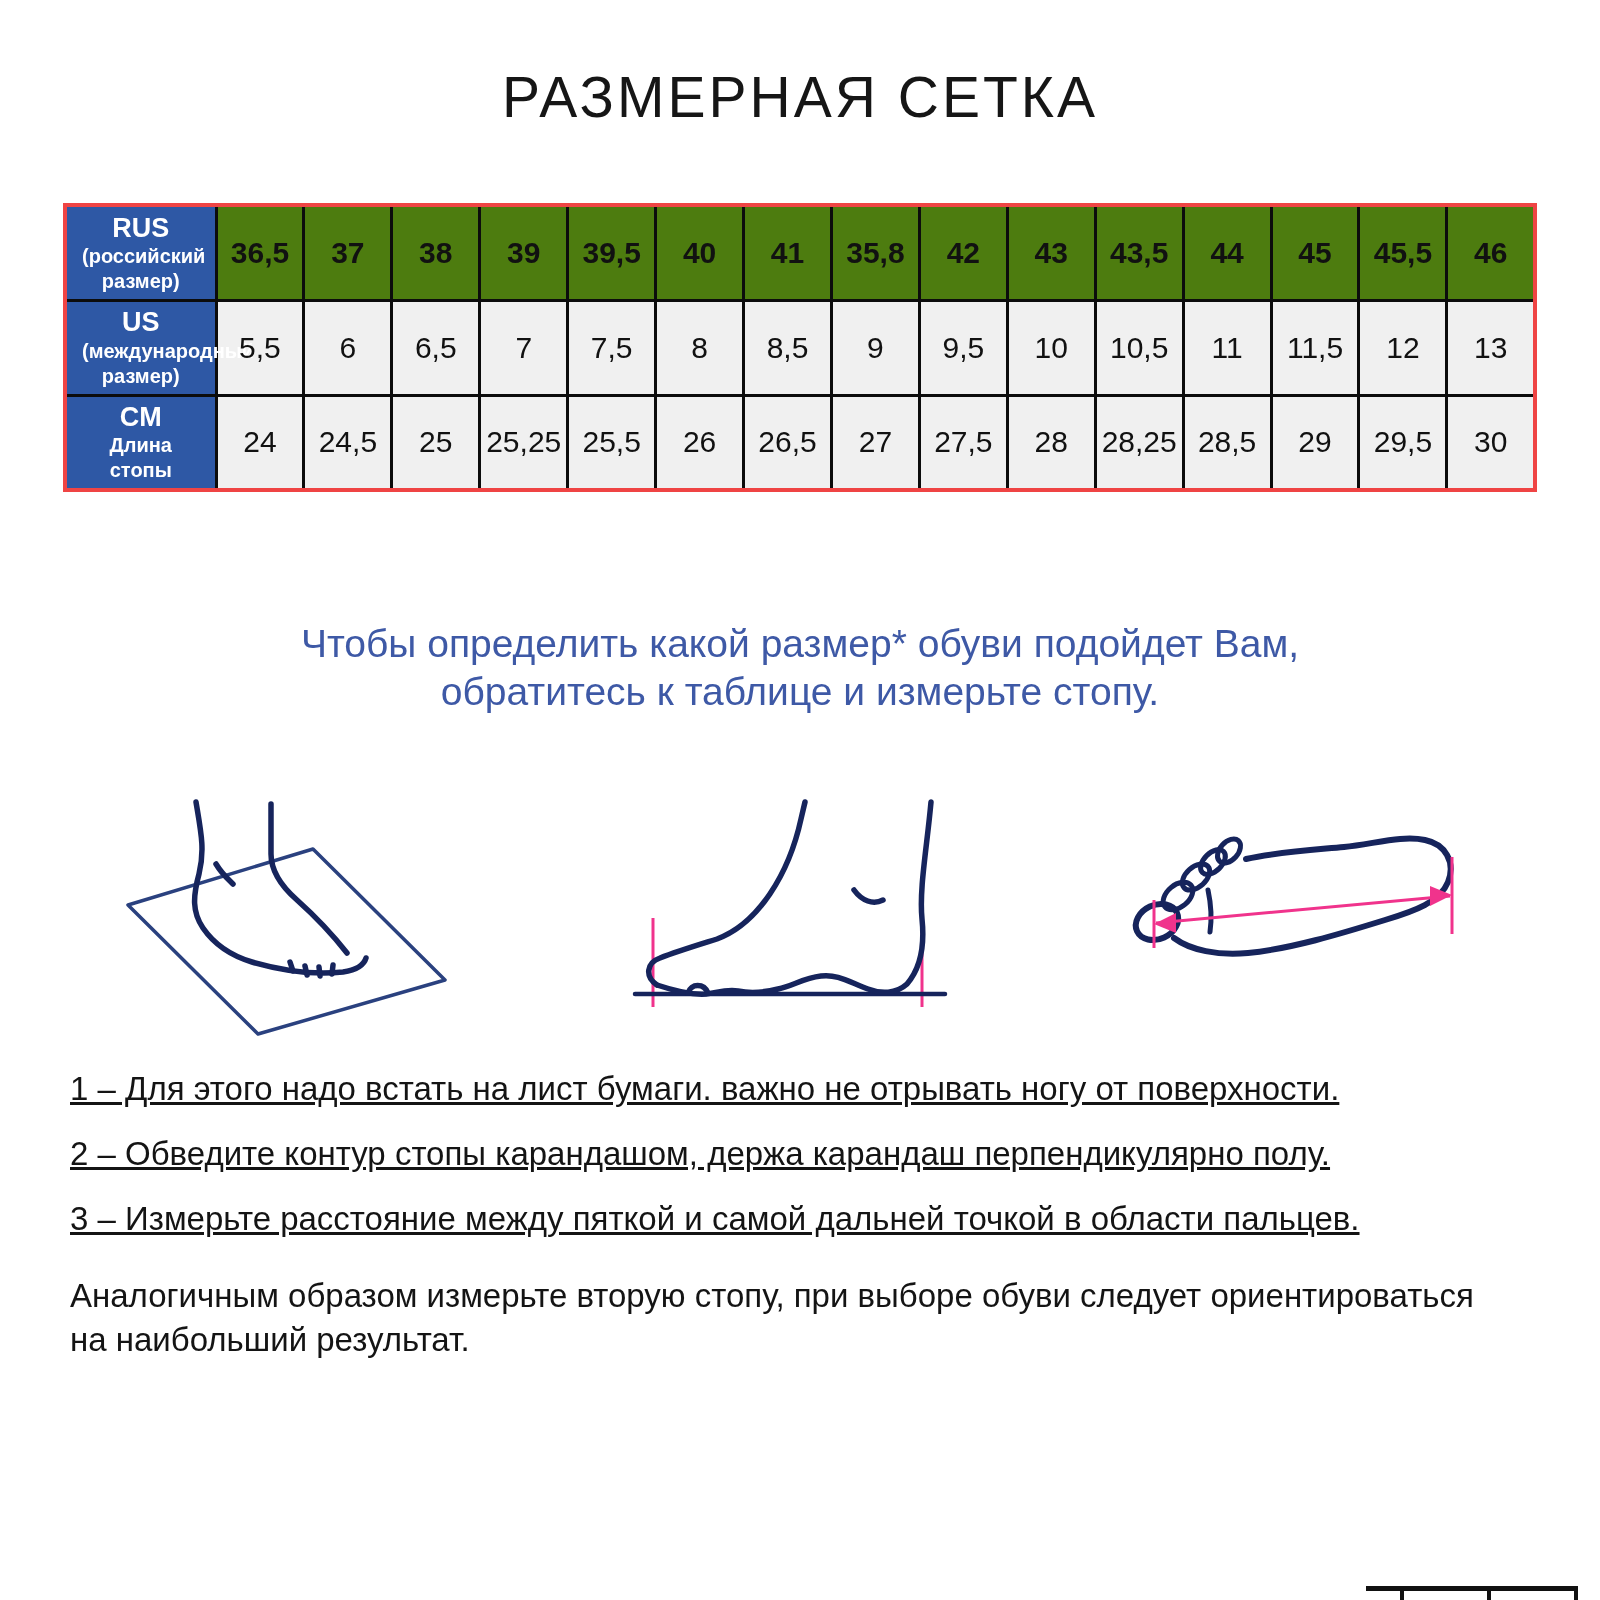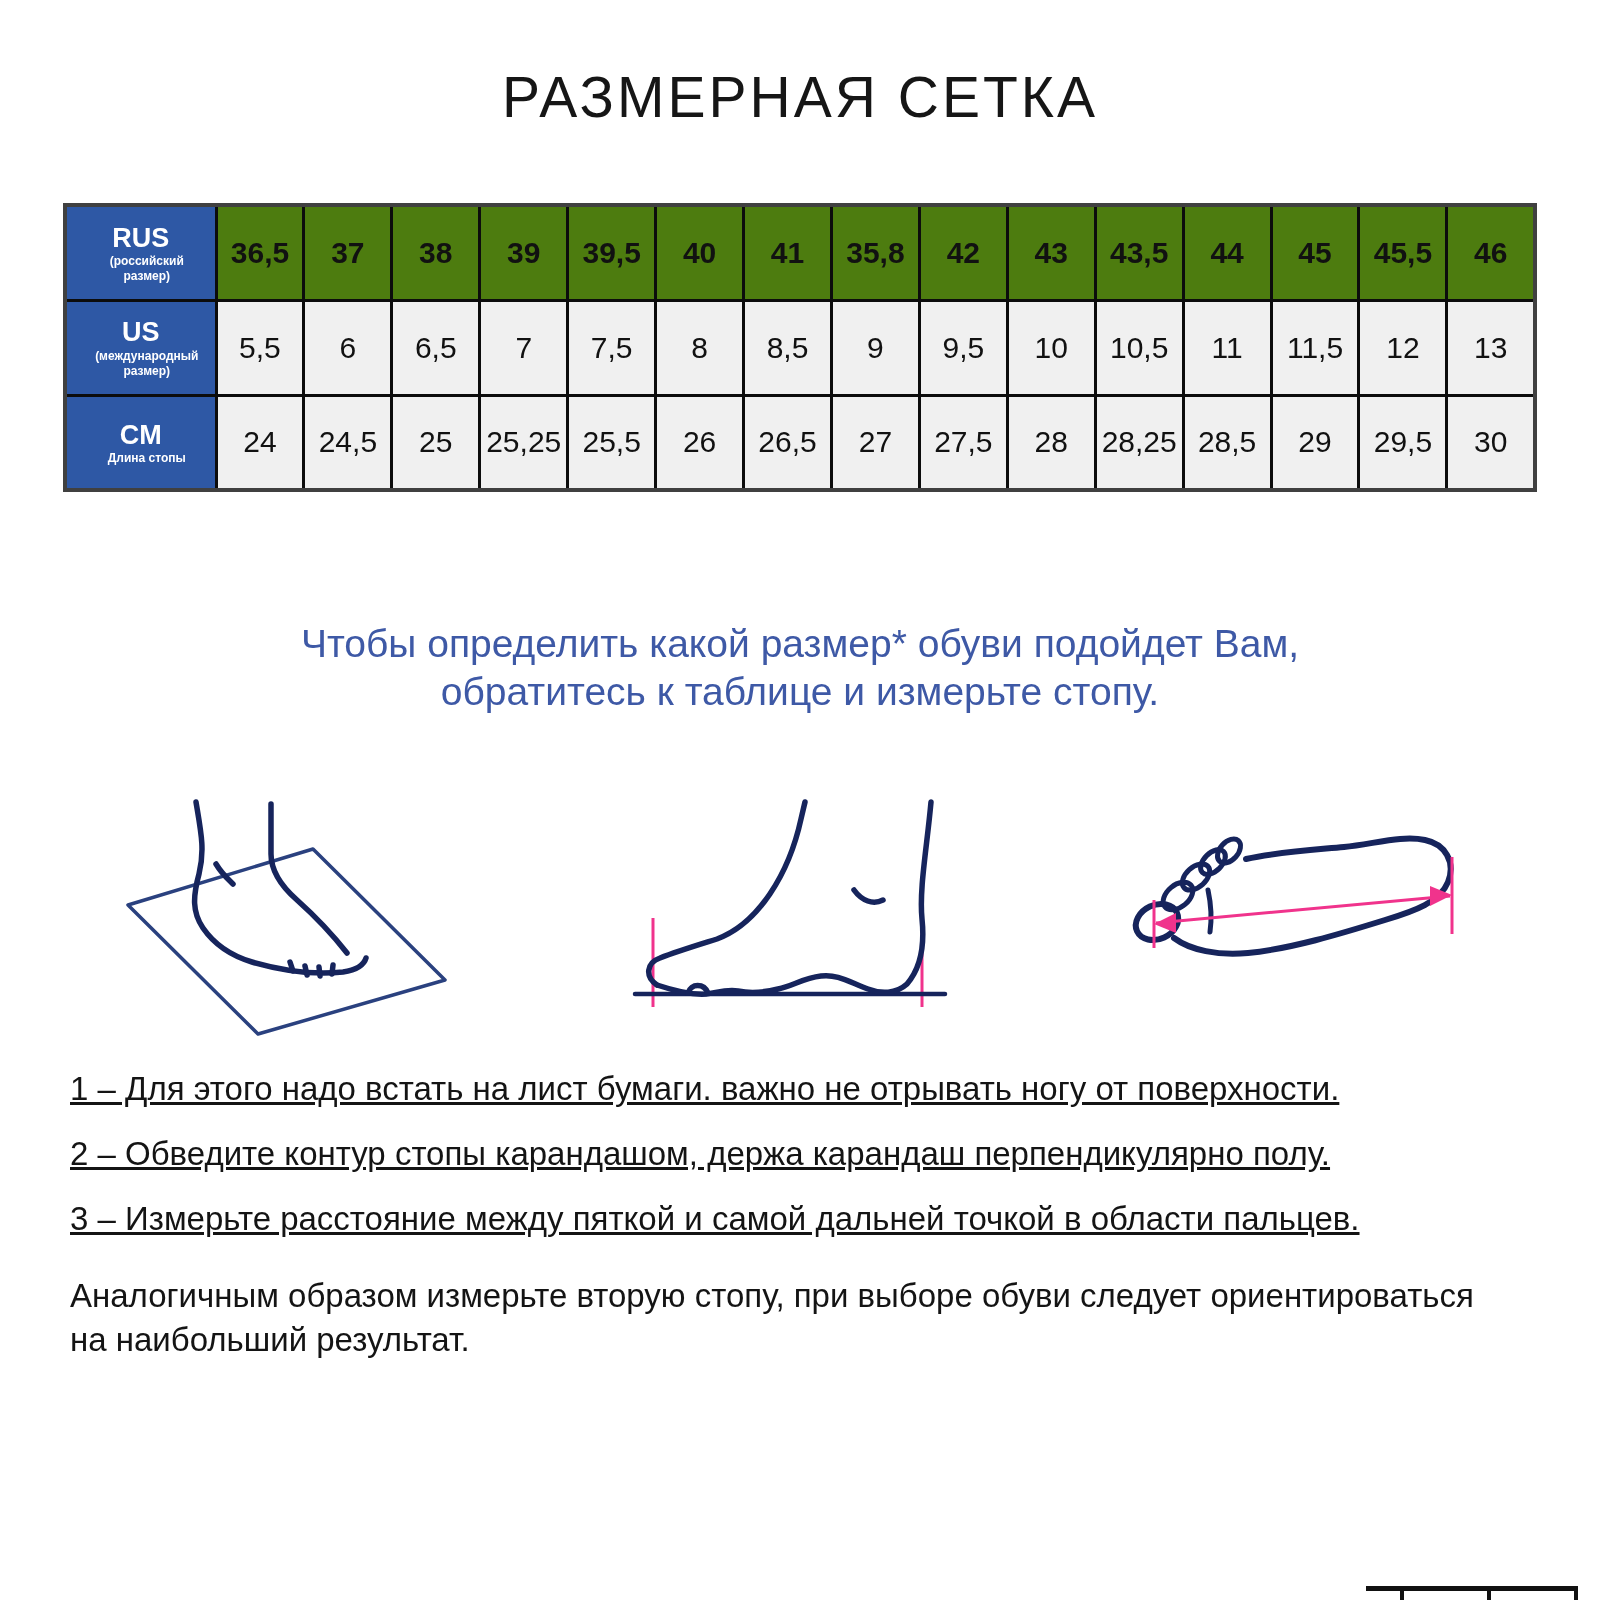"RUS" table.size-table { border: 4px solid #404040 -> 4px solid #ef4444 }
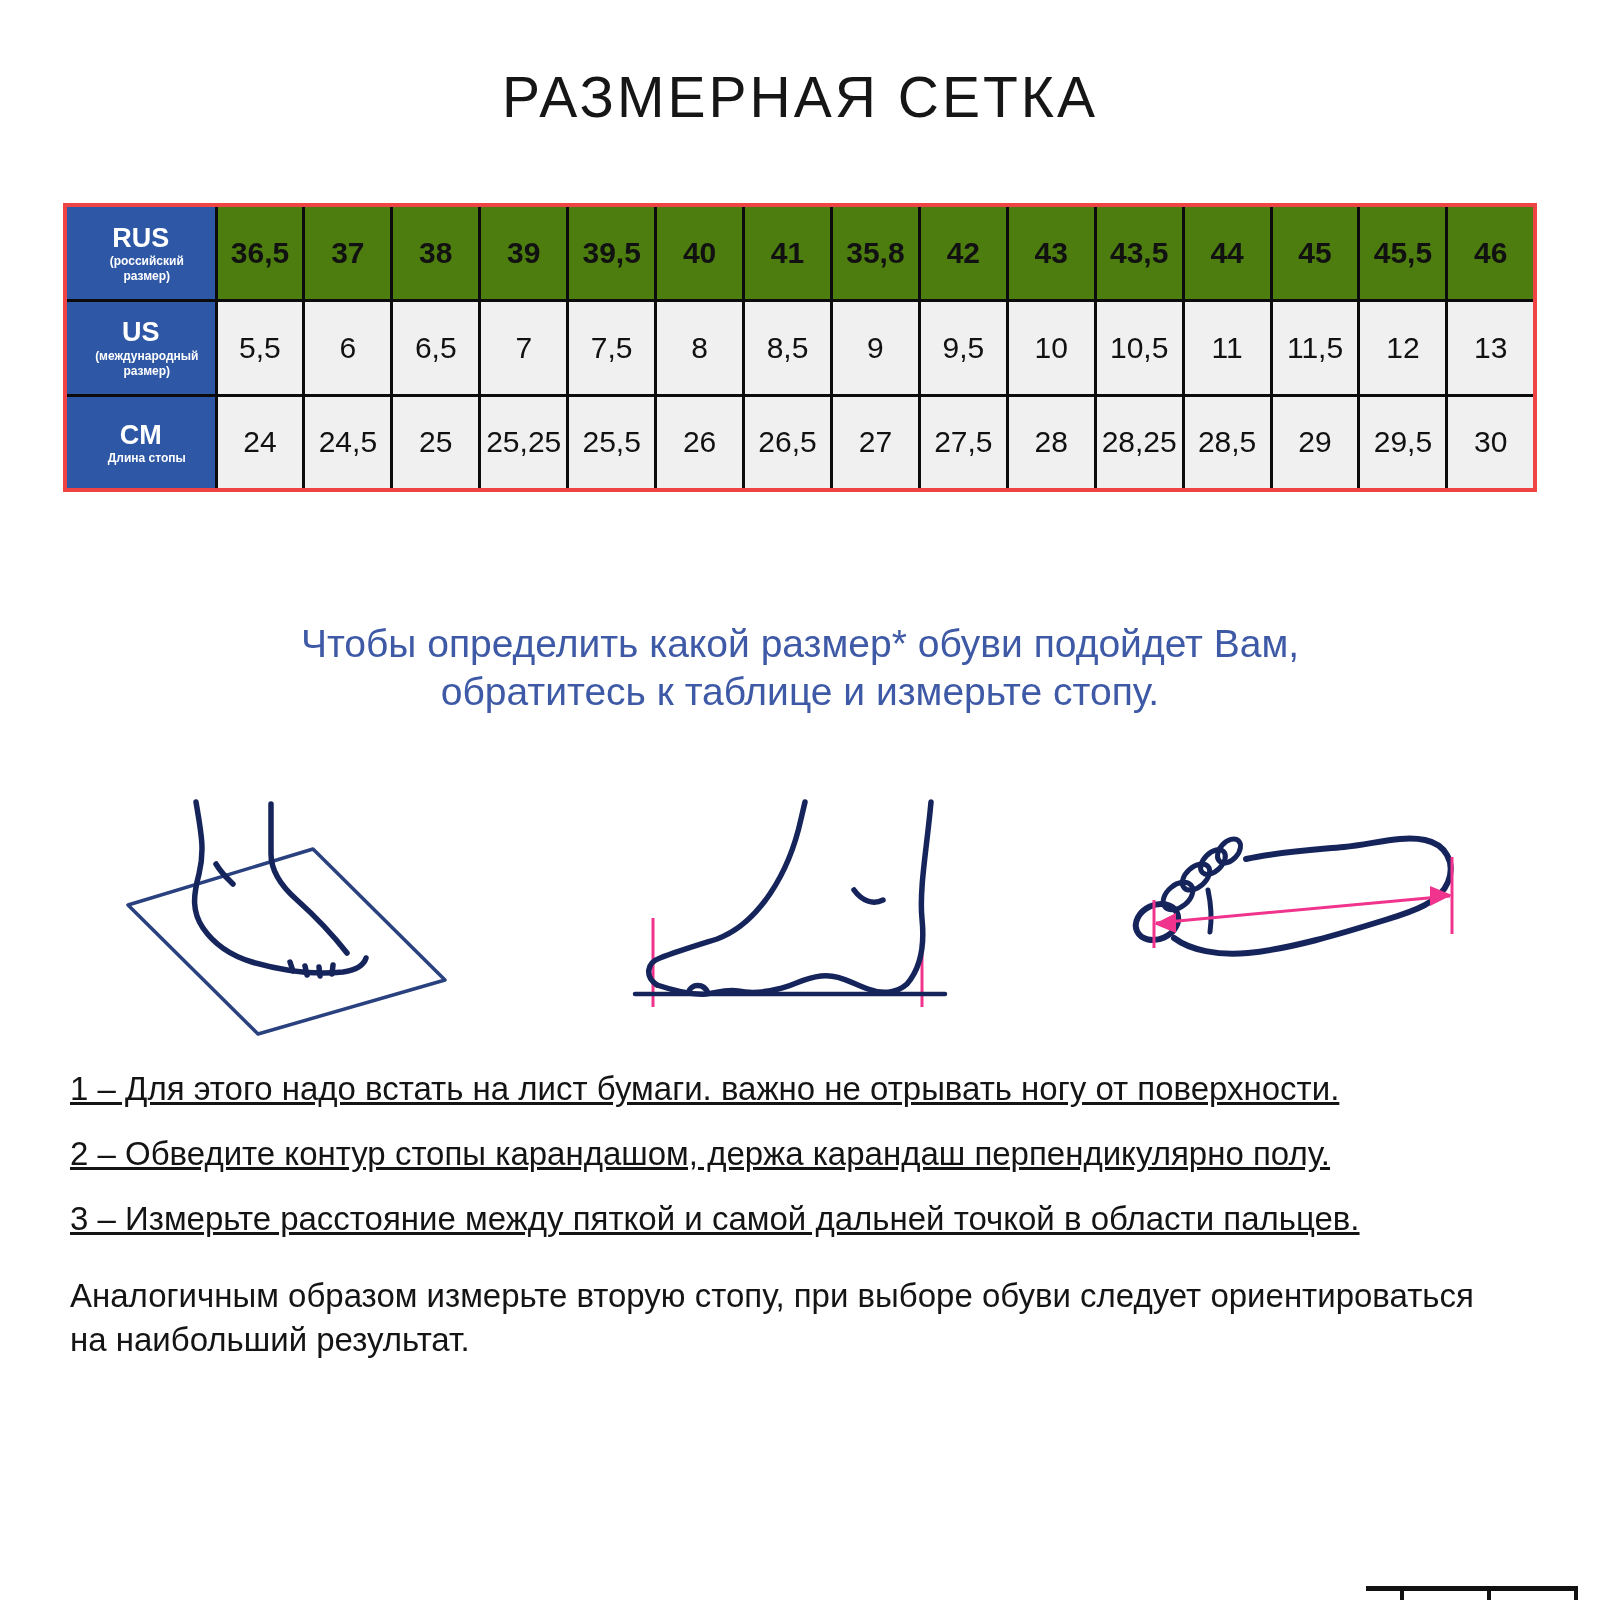"(российский размер)" .hdr-sub { font-size: 12px -> 20px; margin-left: 12px -> none }
